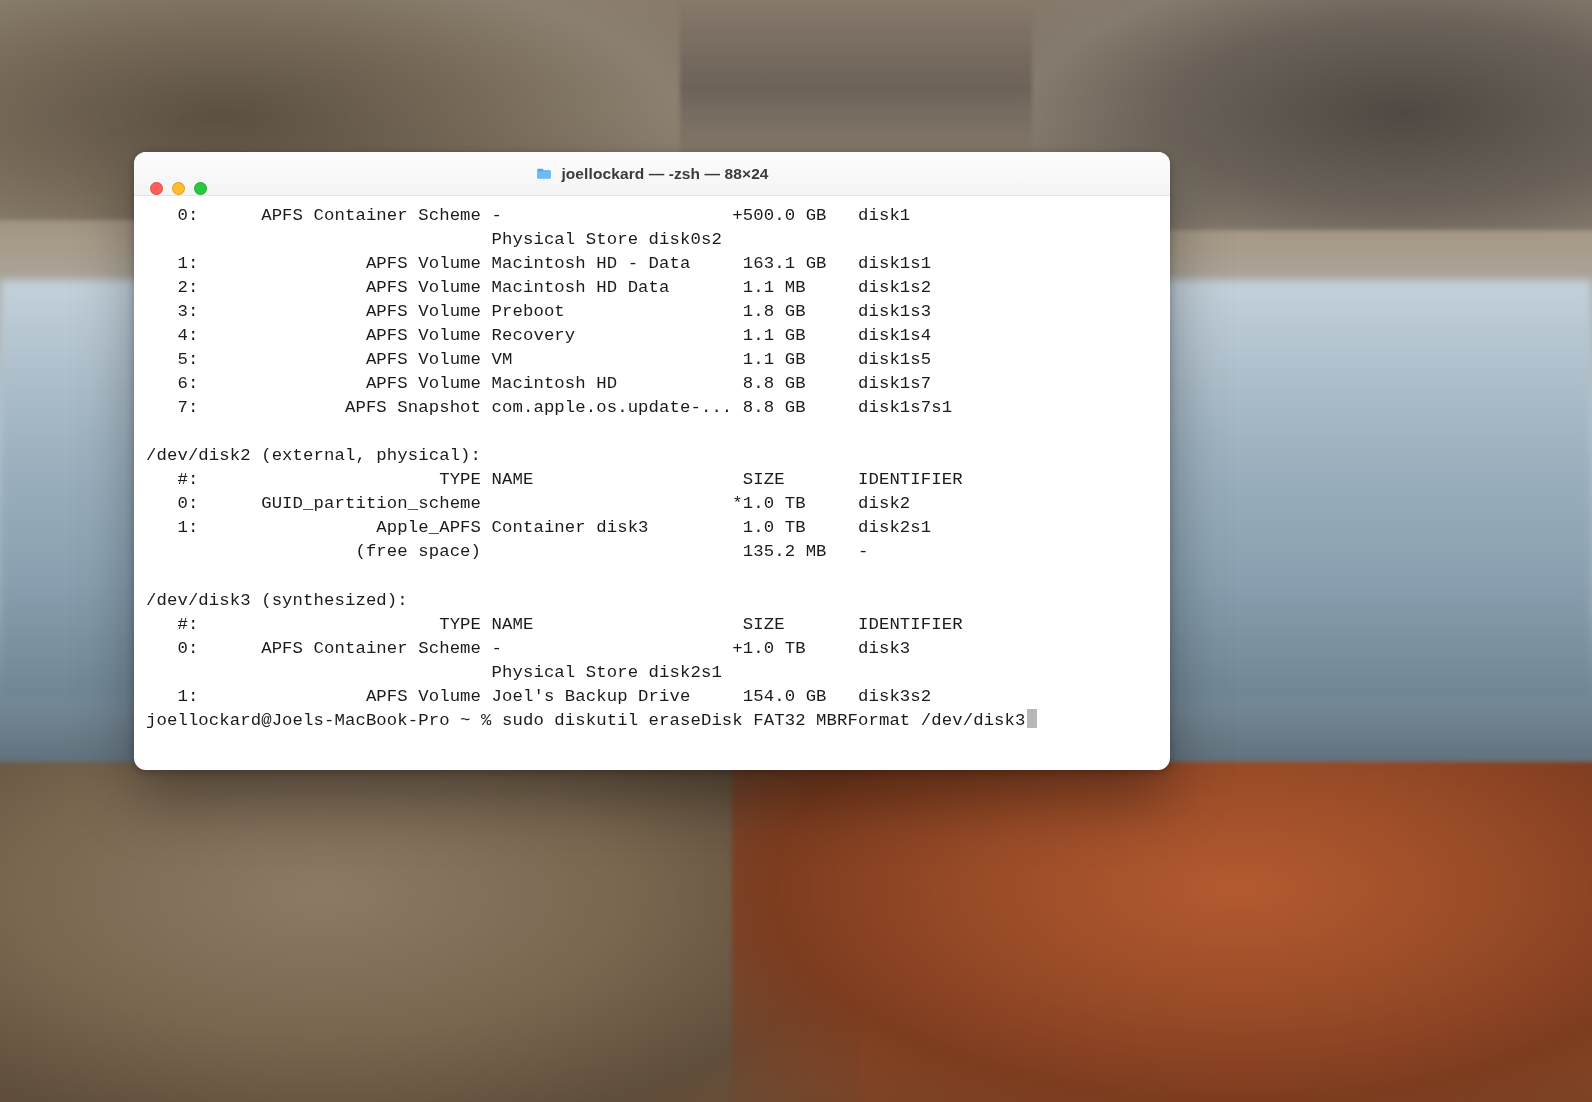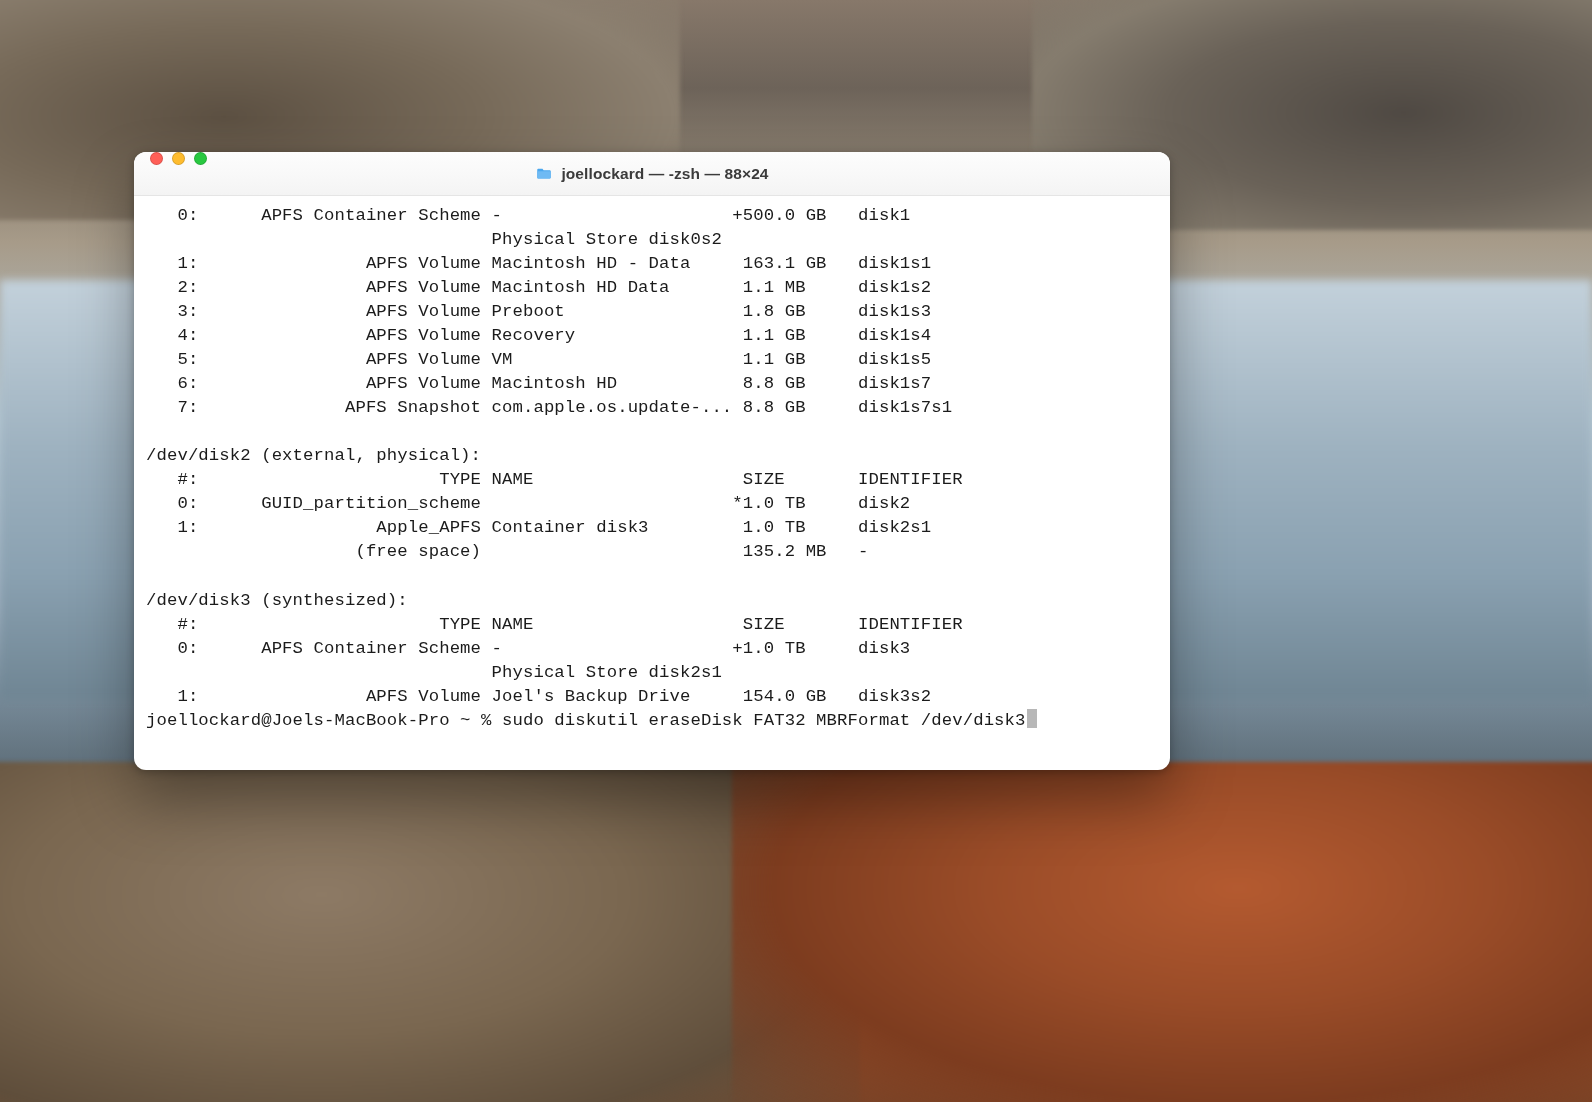"joellockard — -zsh — 88×24" .titlebar { align-items: flex-start -> flex-end }
